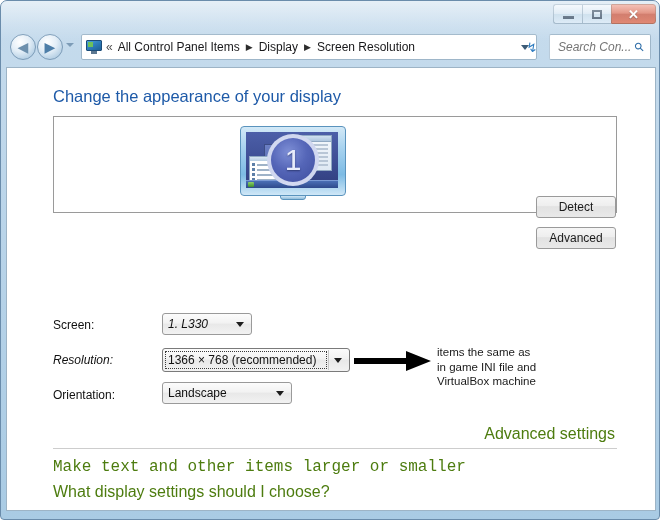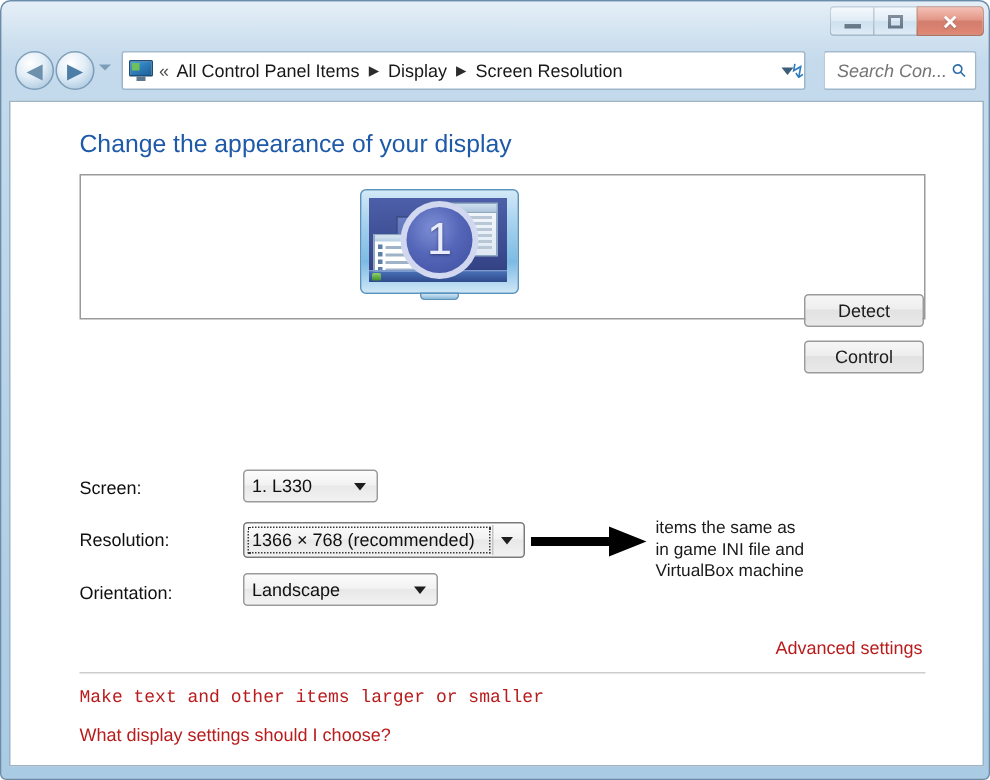"Control" div.btn { text: Control -> Advanced }
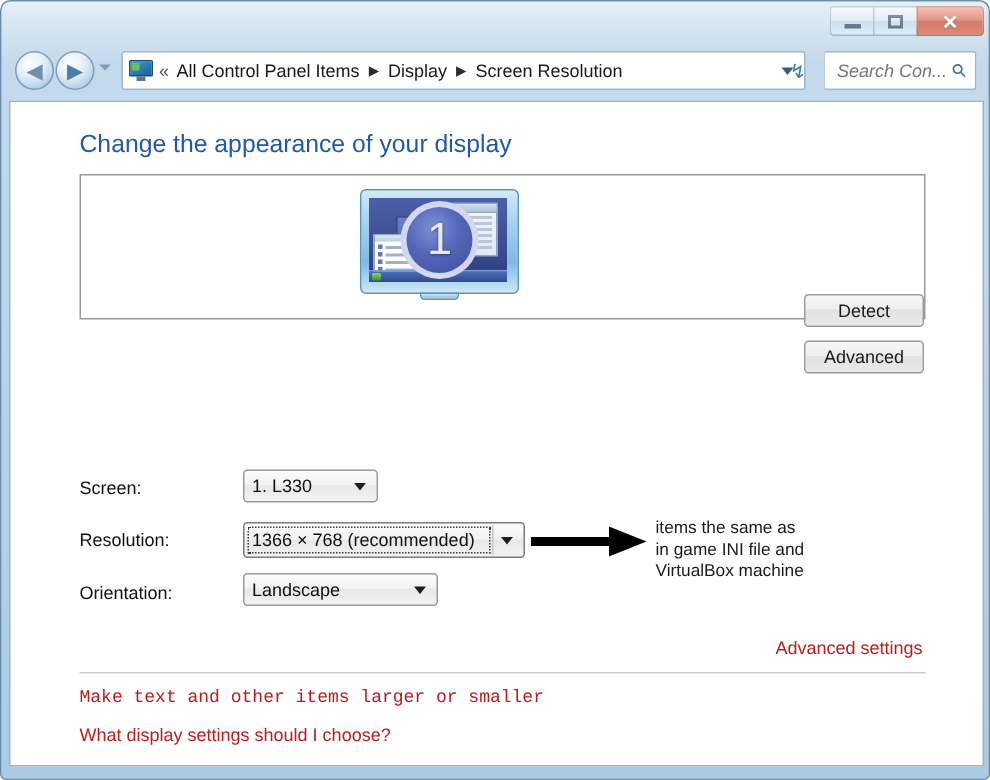"1. L330" .row-display-combo { font-style: none -> italic }
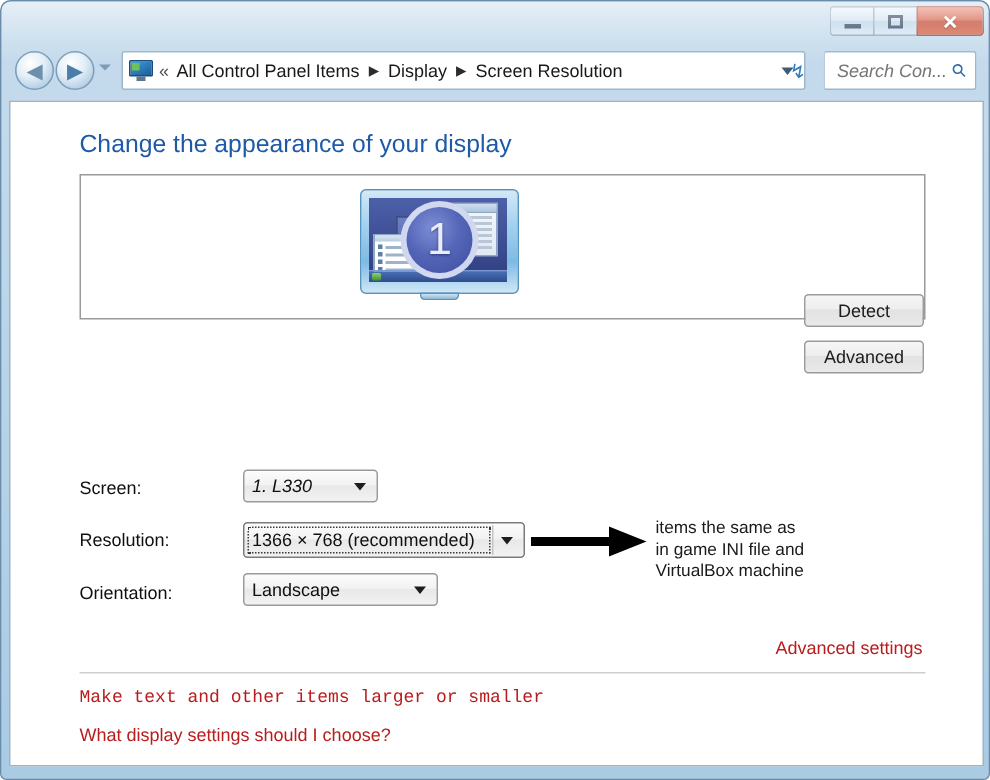"Resolution:" .row-res-label { font-style: none -> italic }
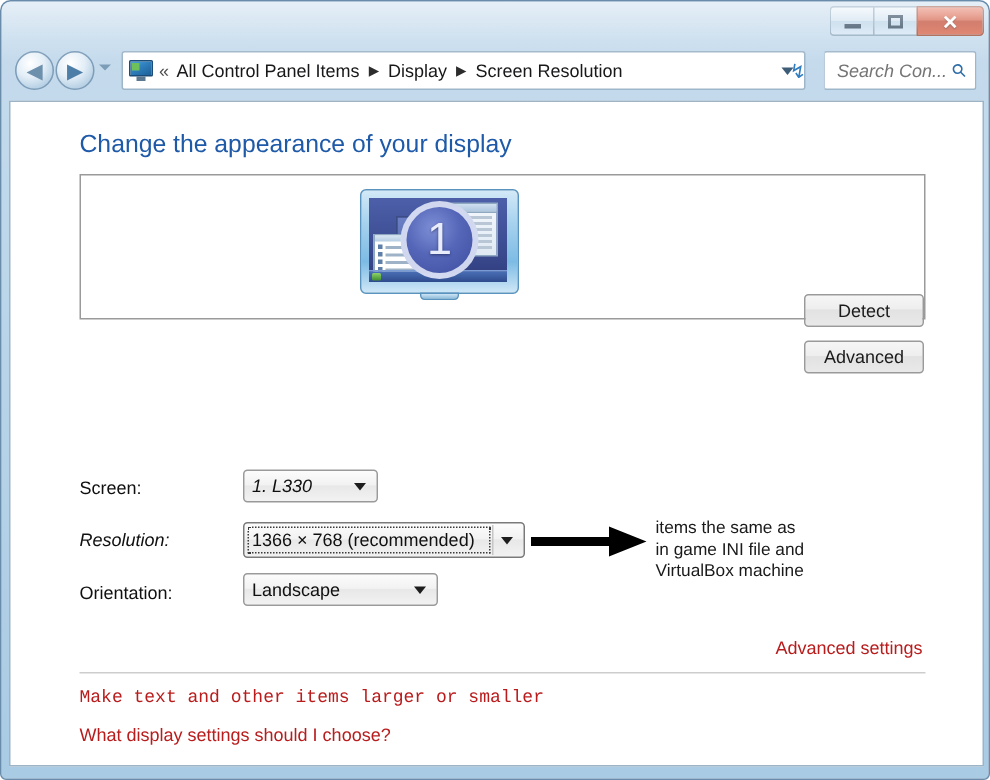"Advanced settings" .link { color: #b91c1c -> #4d7c0f; font-size: 12px -> 16px }
